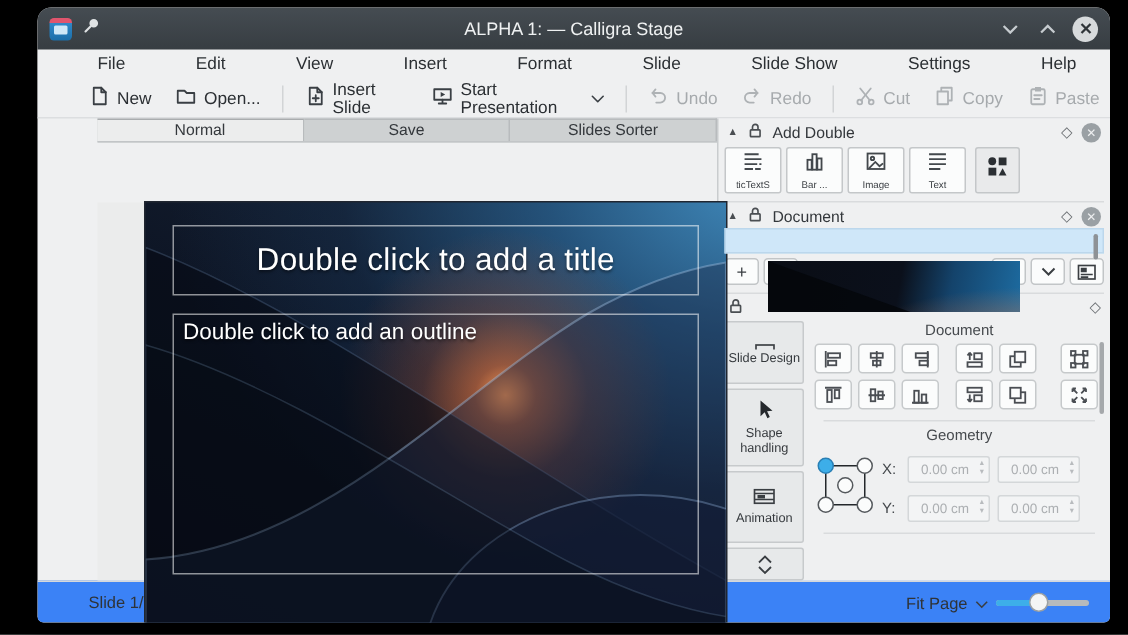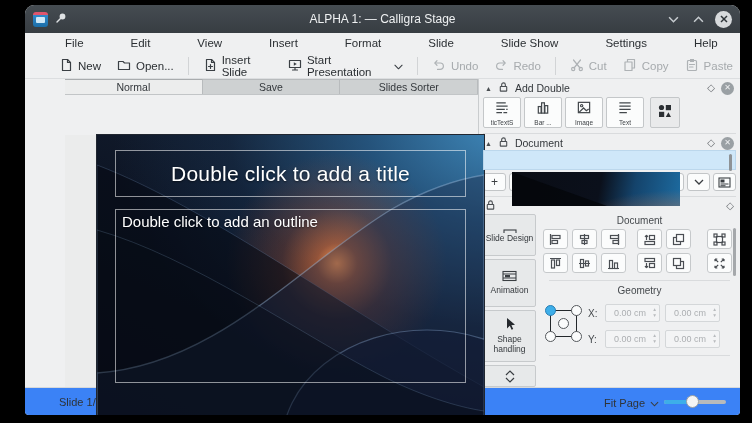"Animation" div.ttab { order: before "Shape handling" -> after "Shape handling" }
